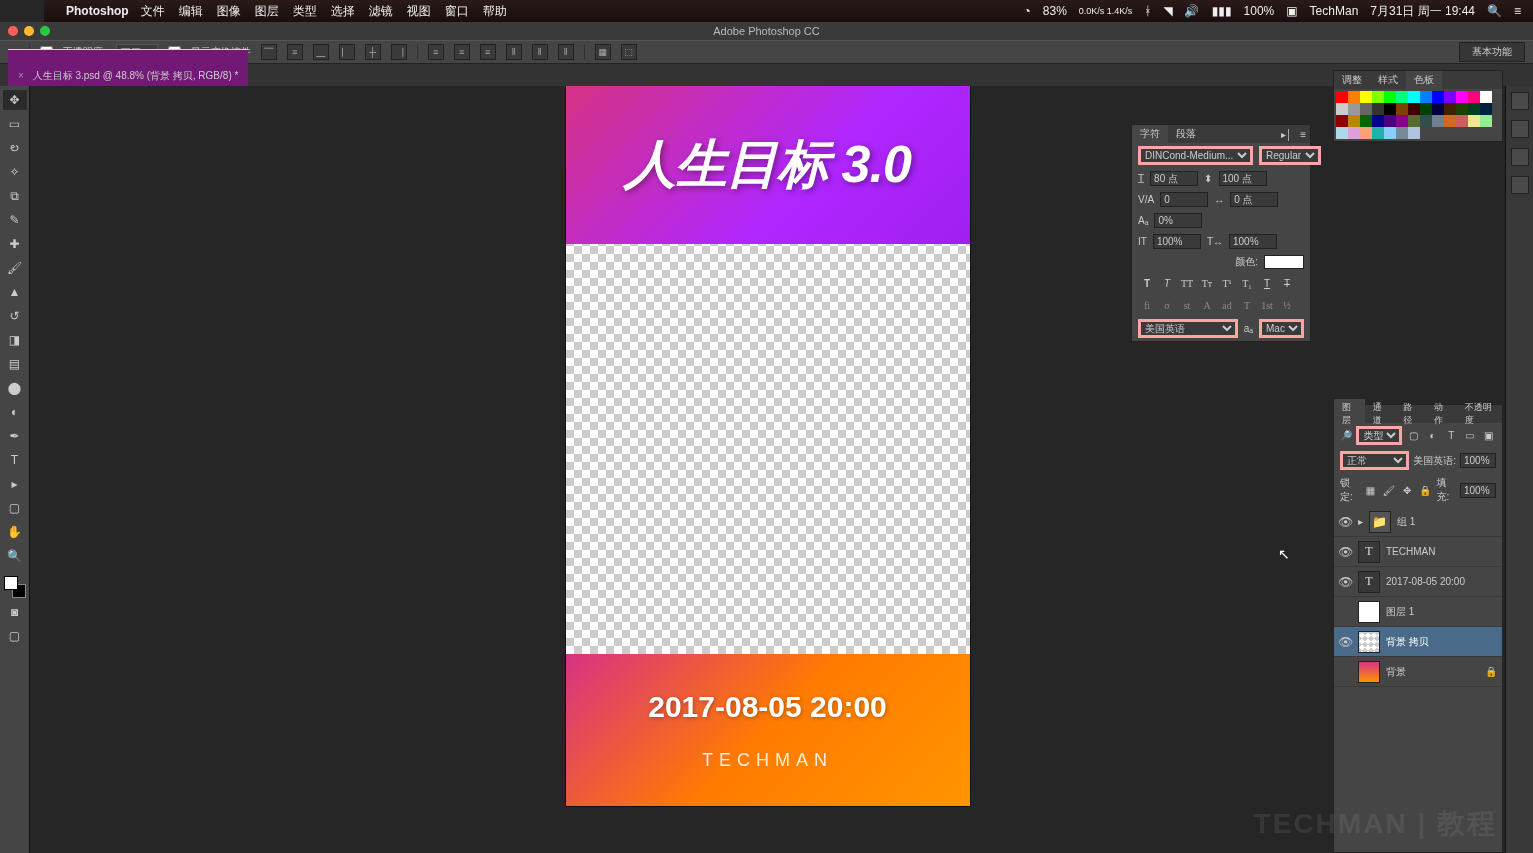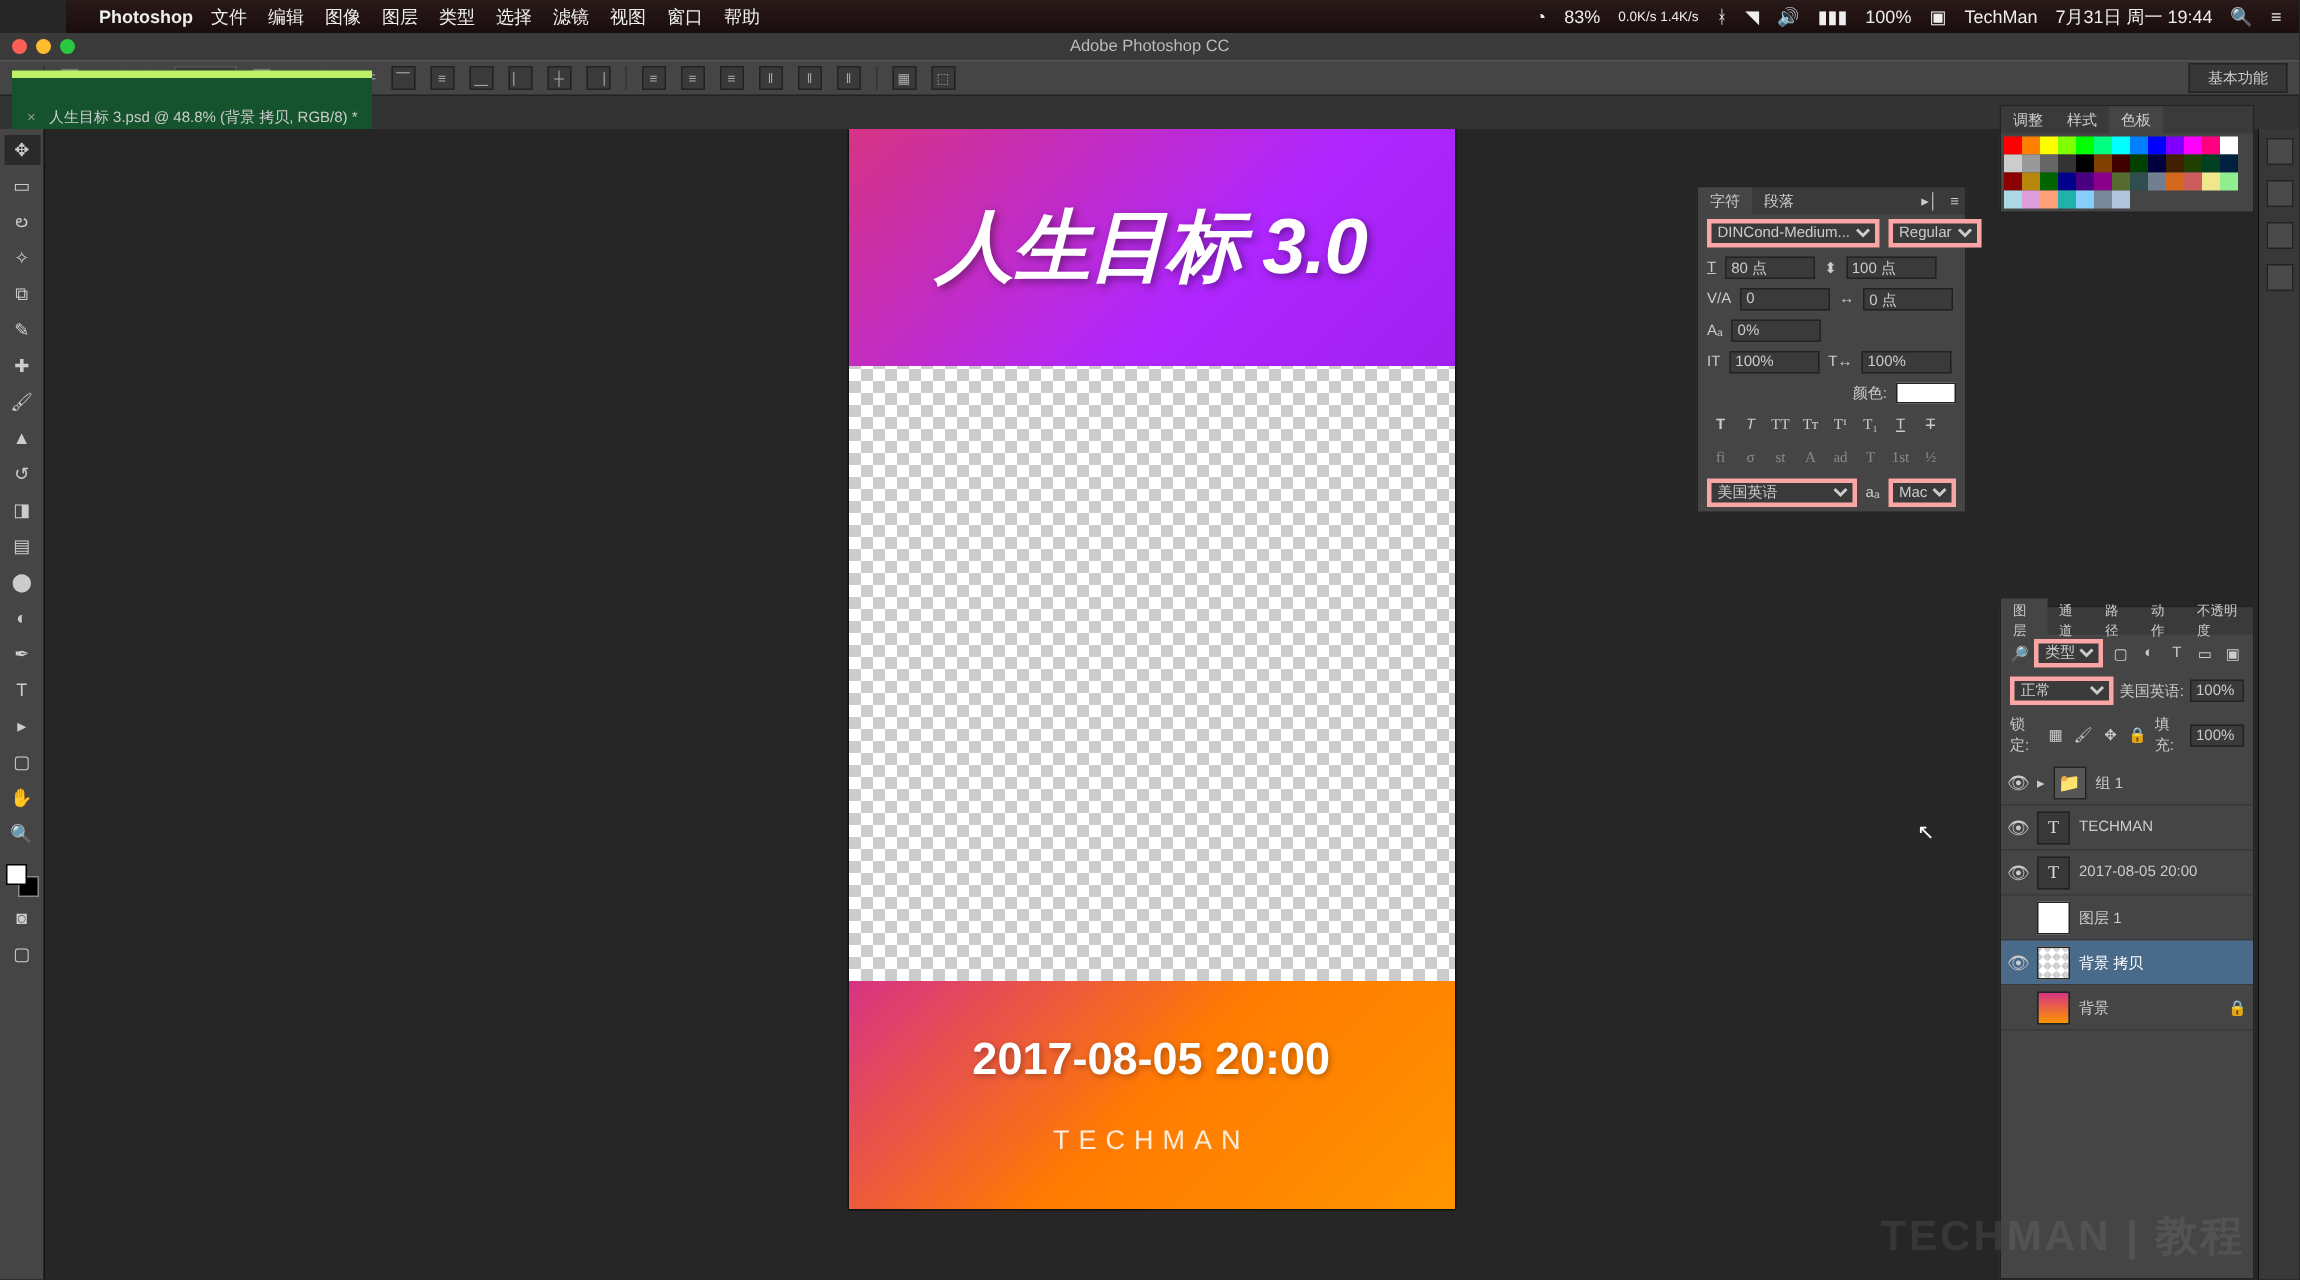"× 人生目标 3.psd @ 48.8%" .doctab .tab { background: #14532d -> #701a75; border-top: 5px solid #bef264 -> 1px solid #bef264 }
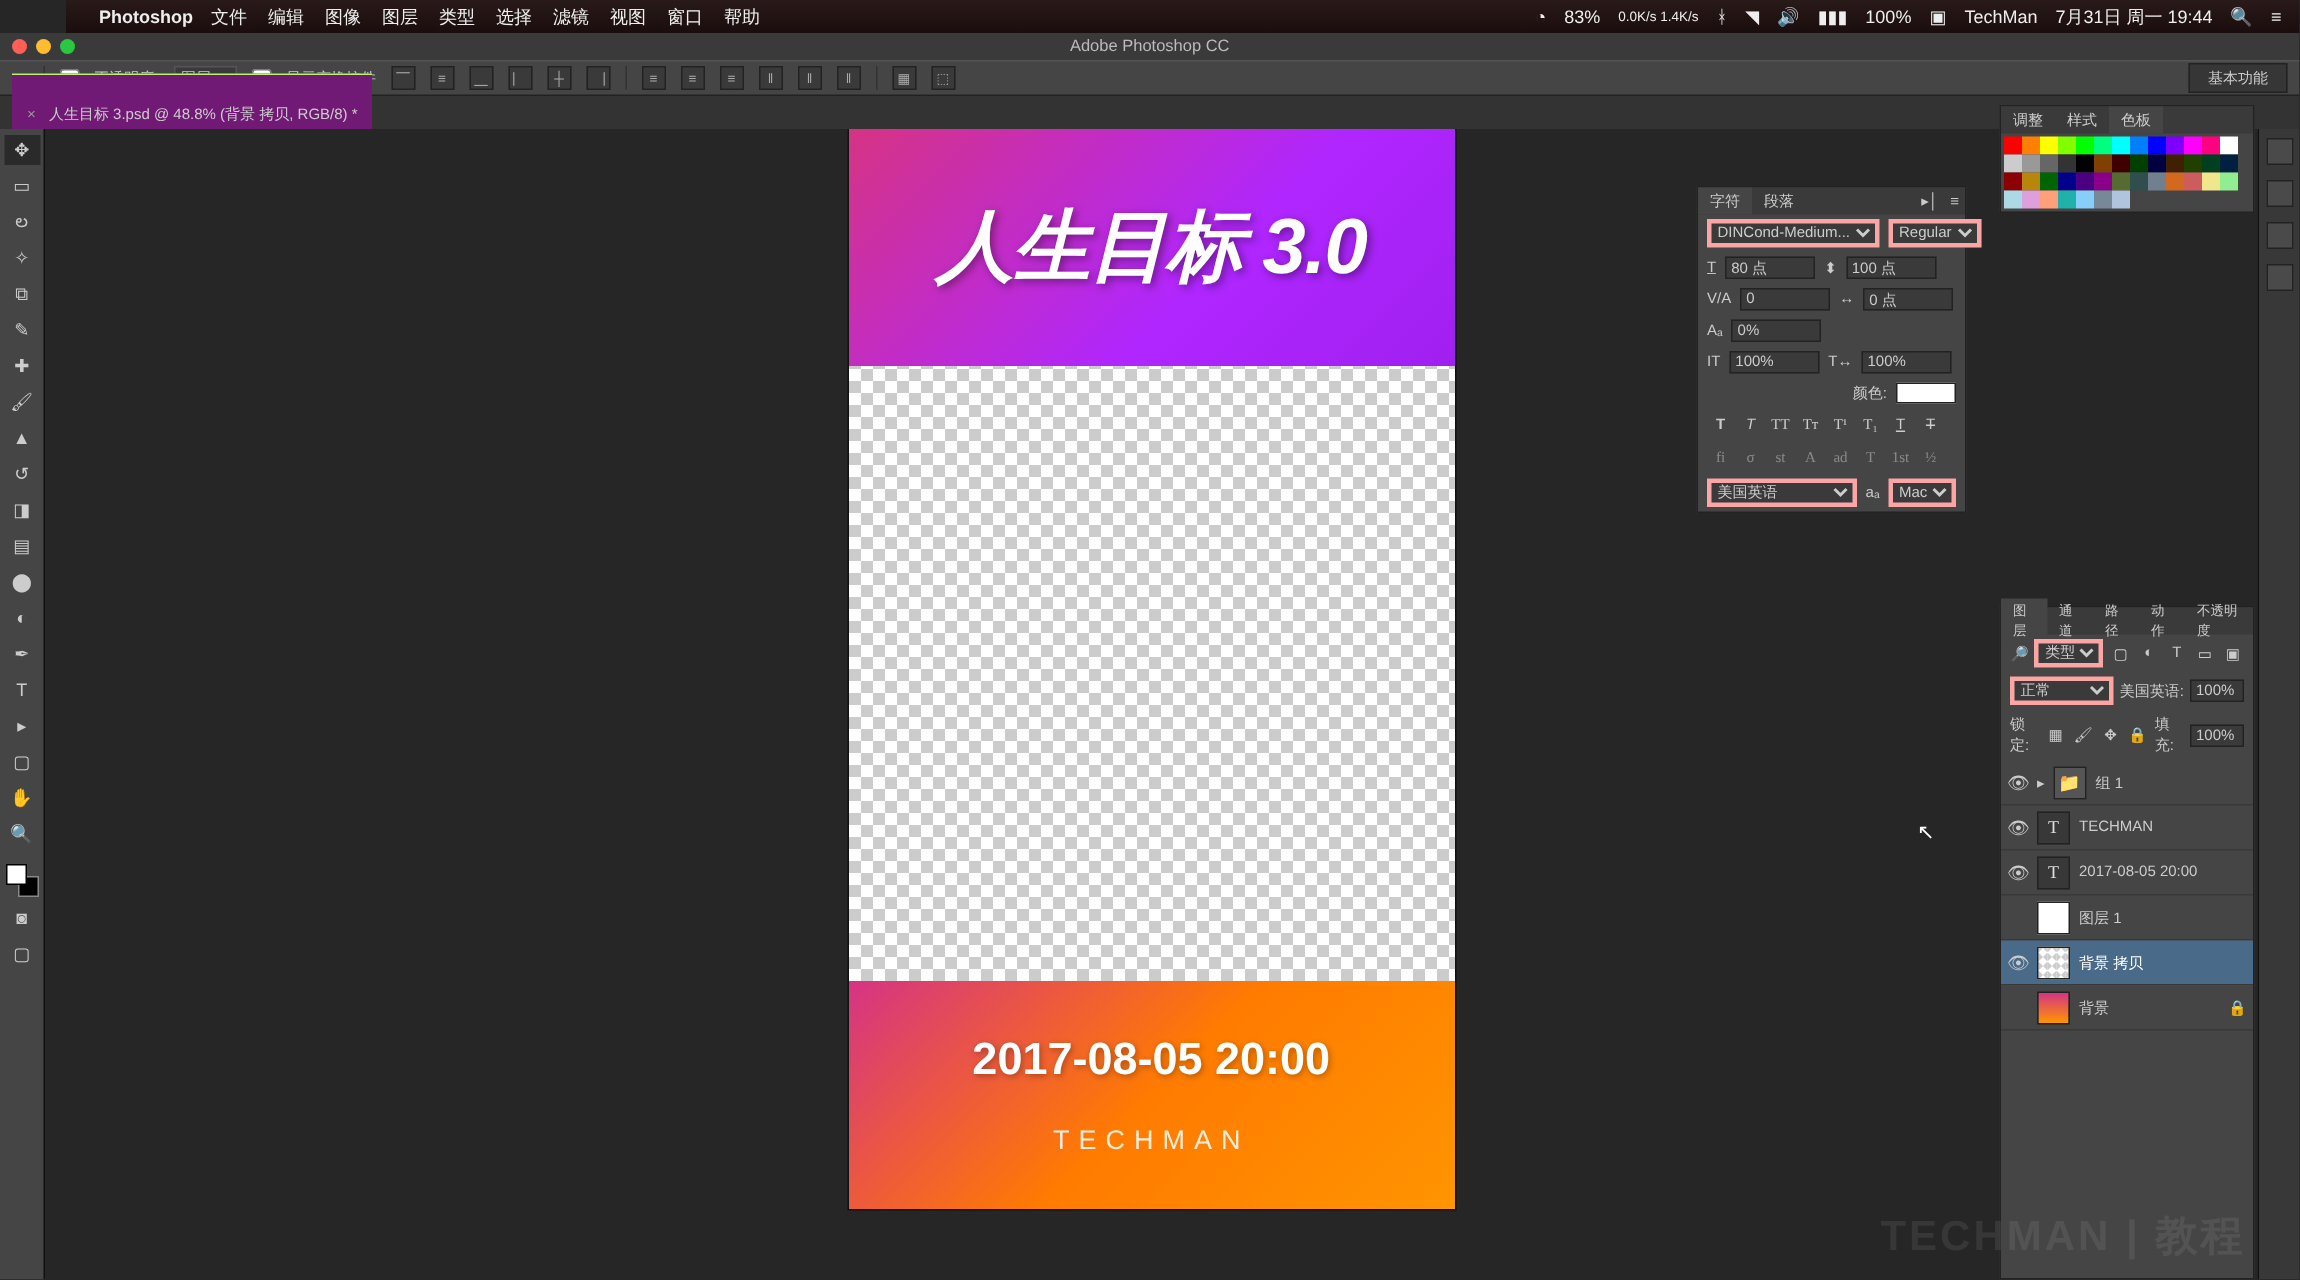"80 点" .panel input.val { width: 60px -> 48px }
